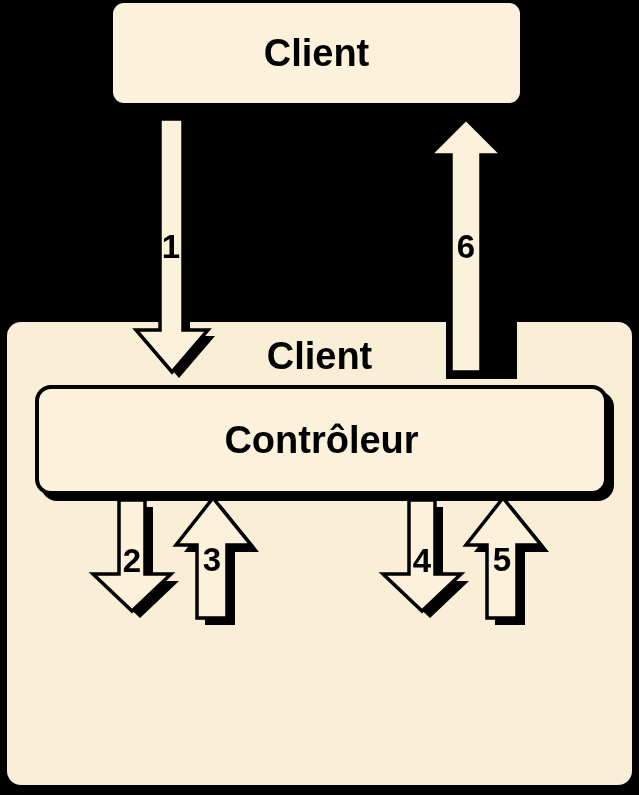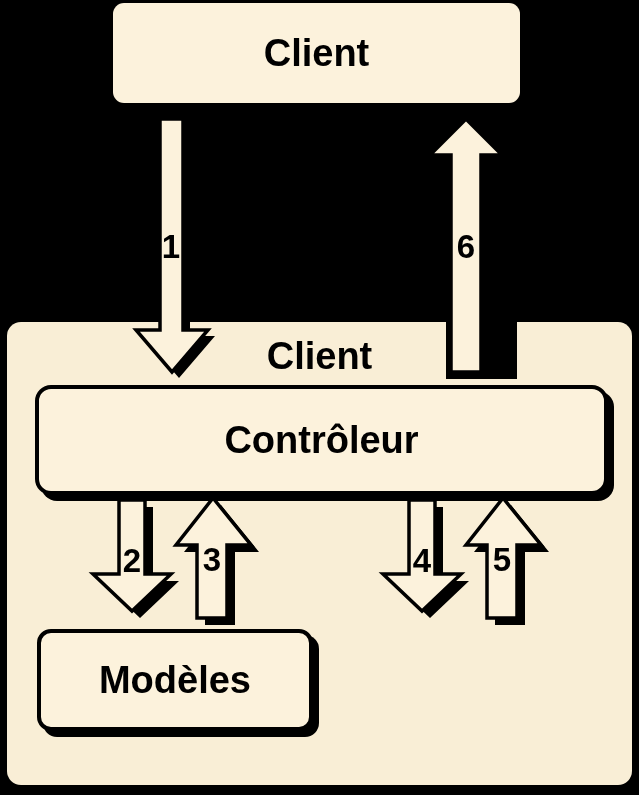"Modèles" div.node { html: <div> <span>Modèles</span> </div> -> none }
